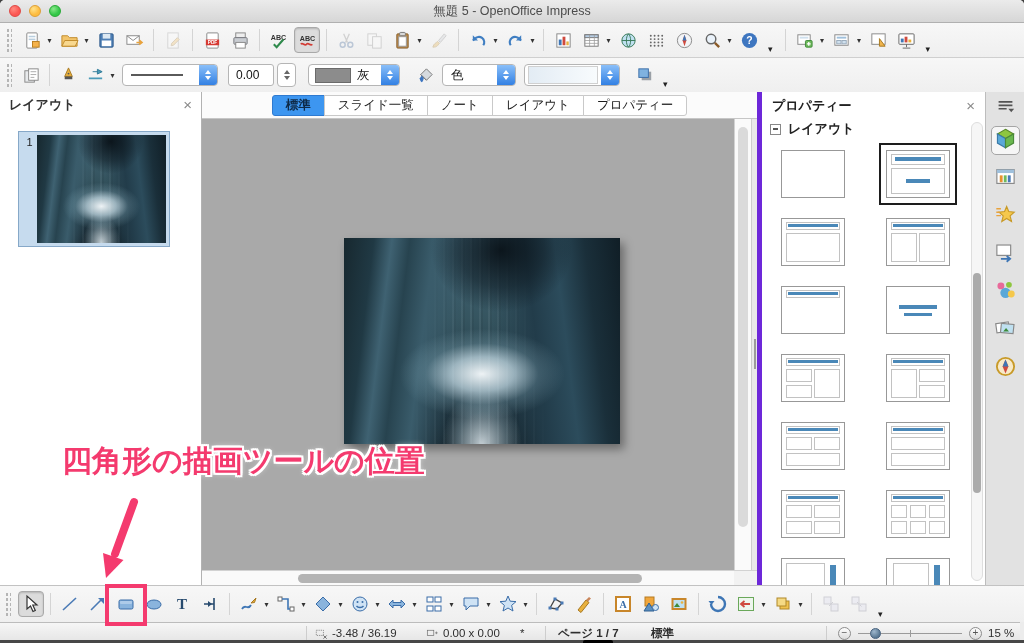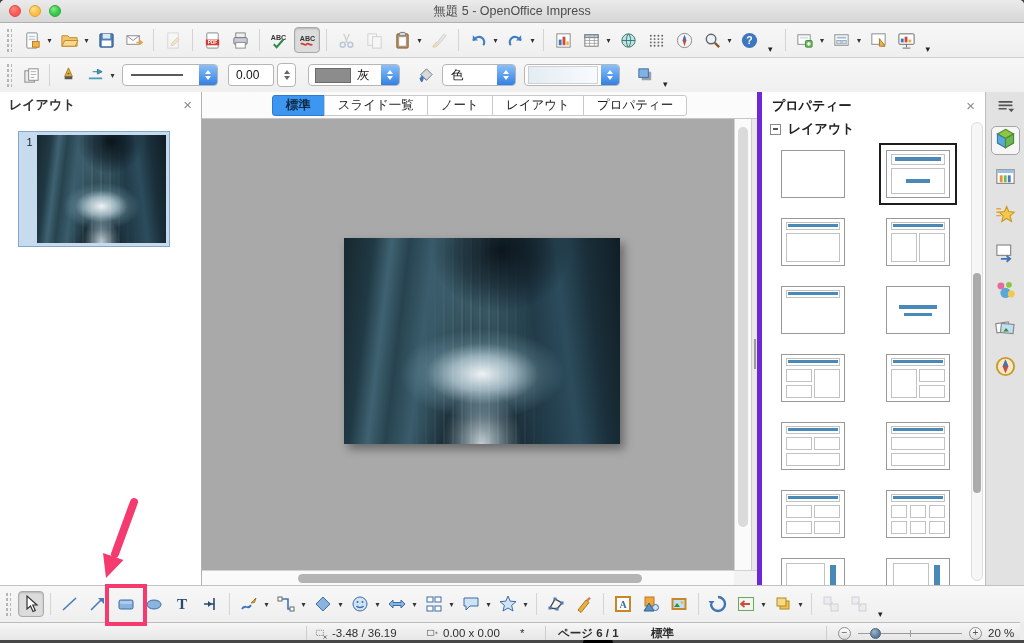"四角形の描画ツールの位置" div { html: none -> <div>四角形の描画ツールの位置</div> }
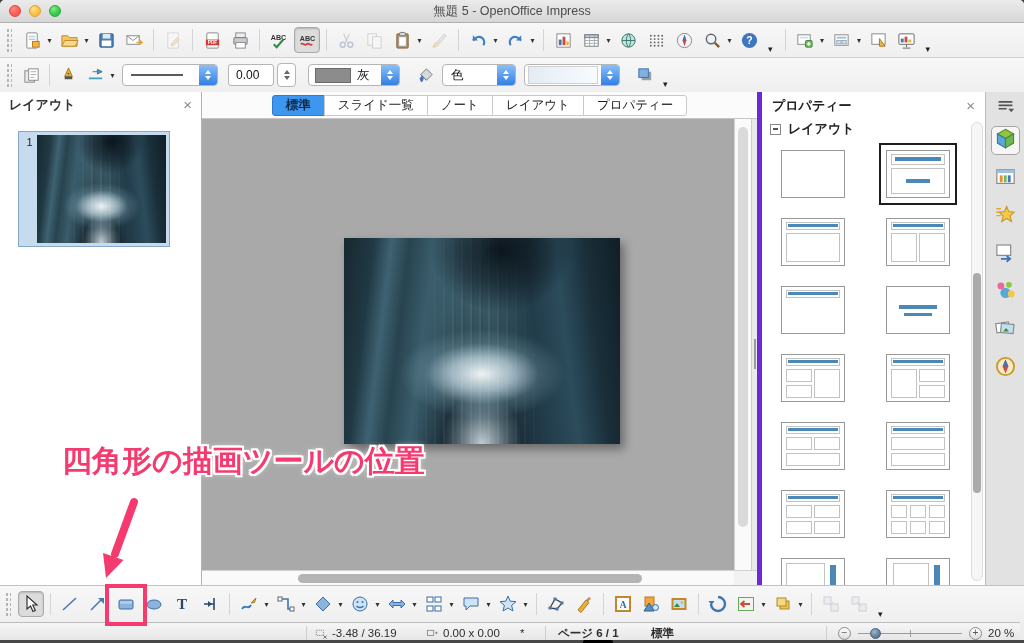"ページ 6 / 1" div.sb-item { text: 6 / 1 -> 1 / 7 }
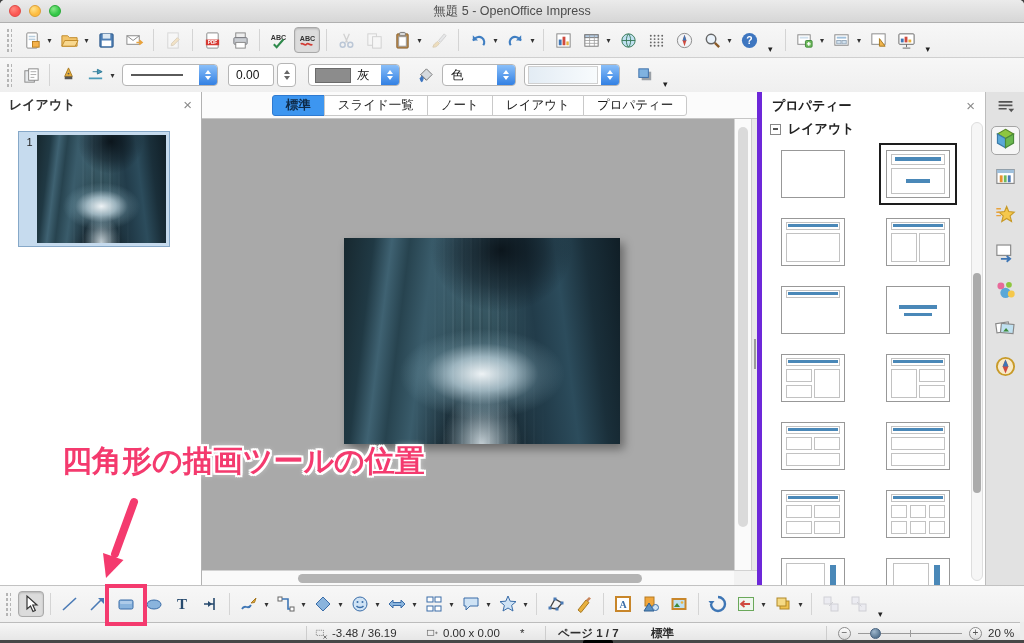"20 %" div.sb-item { text: 20 -> 15 }
